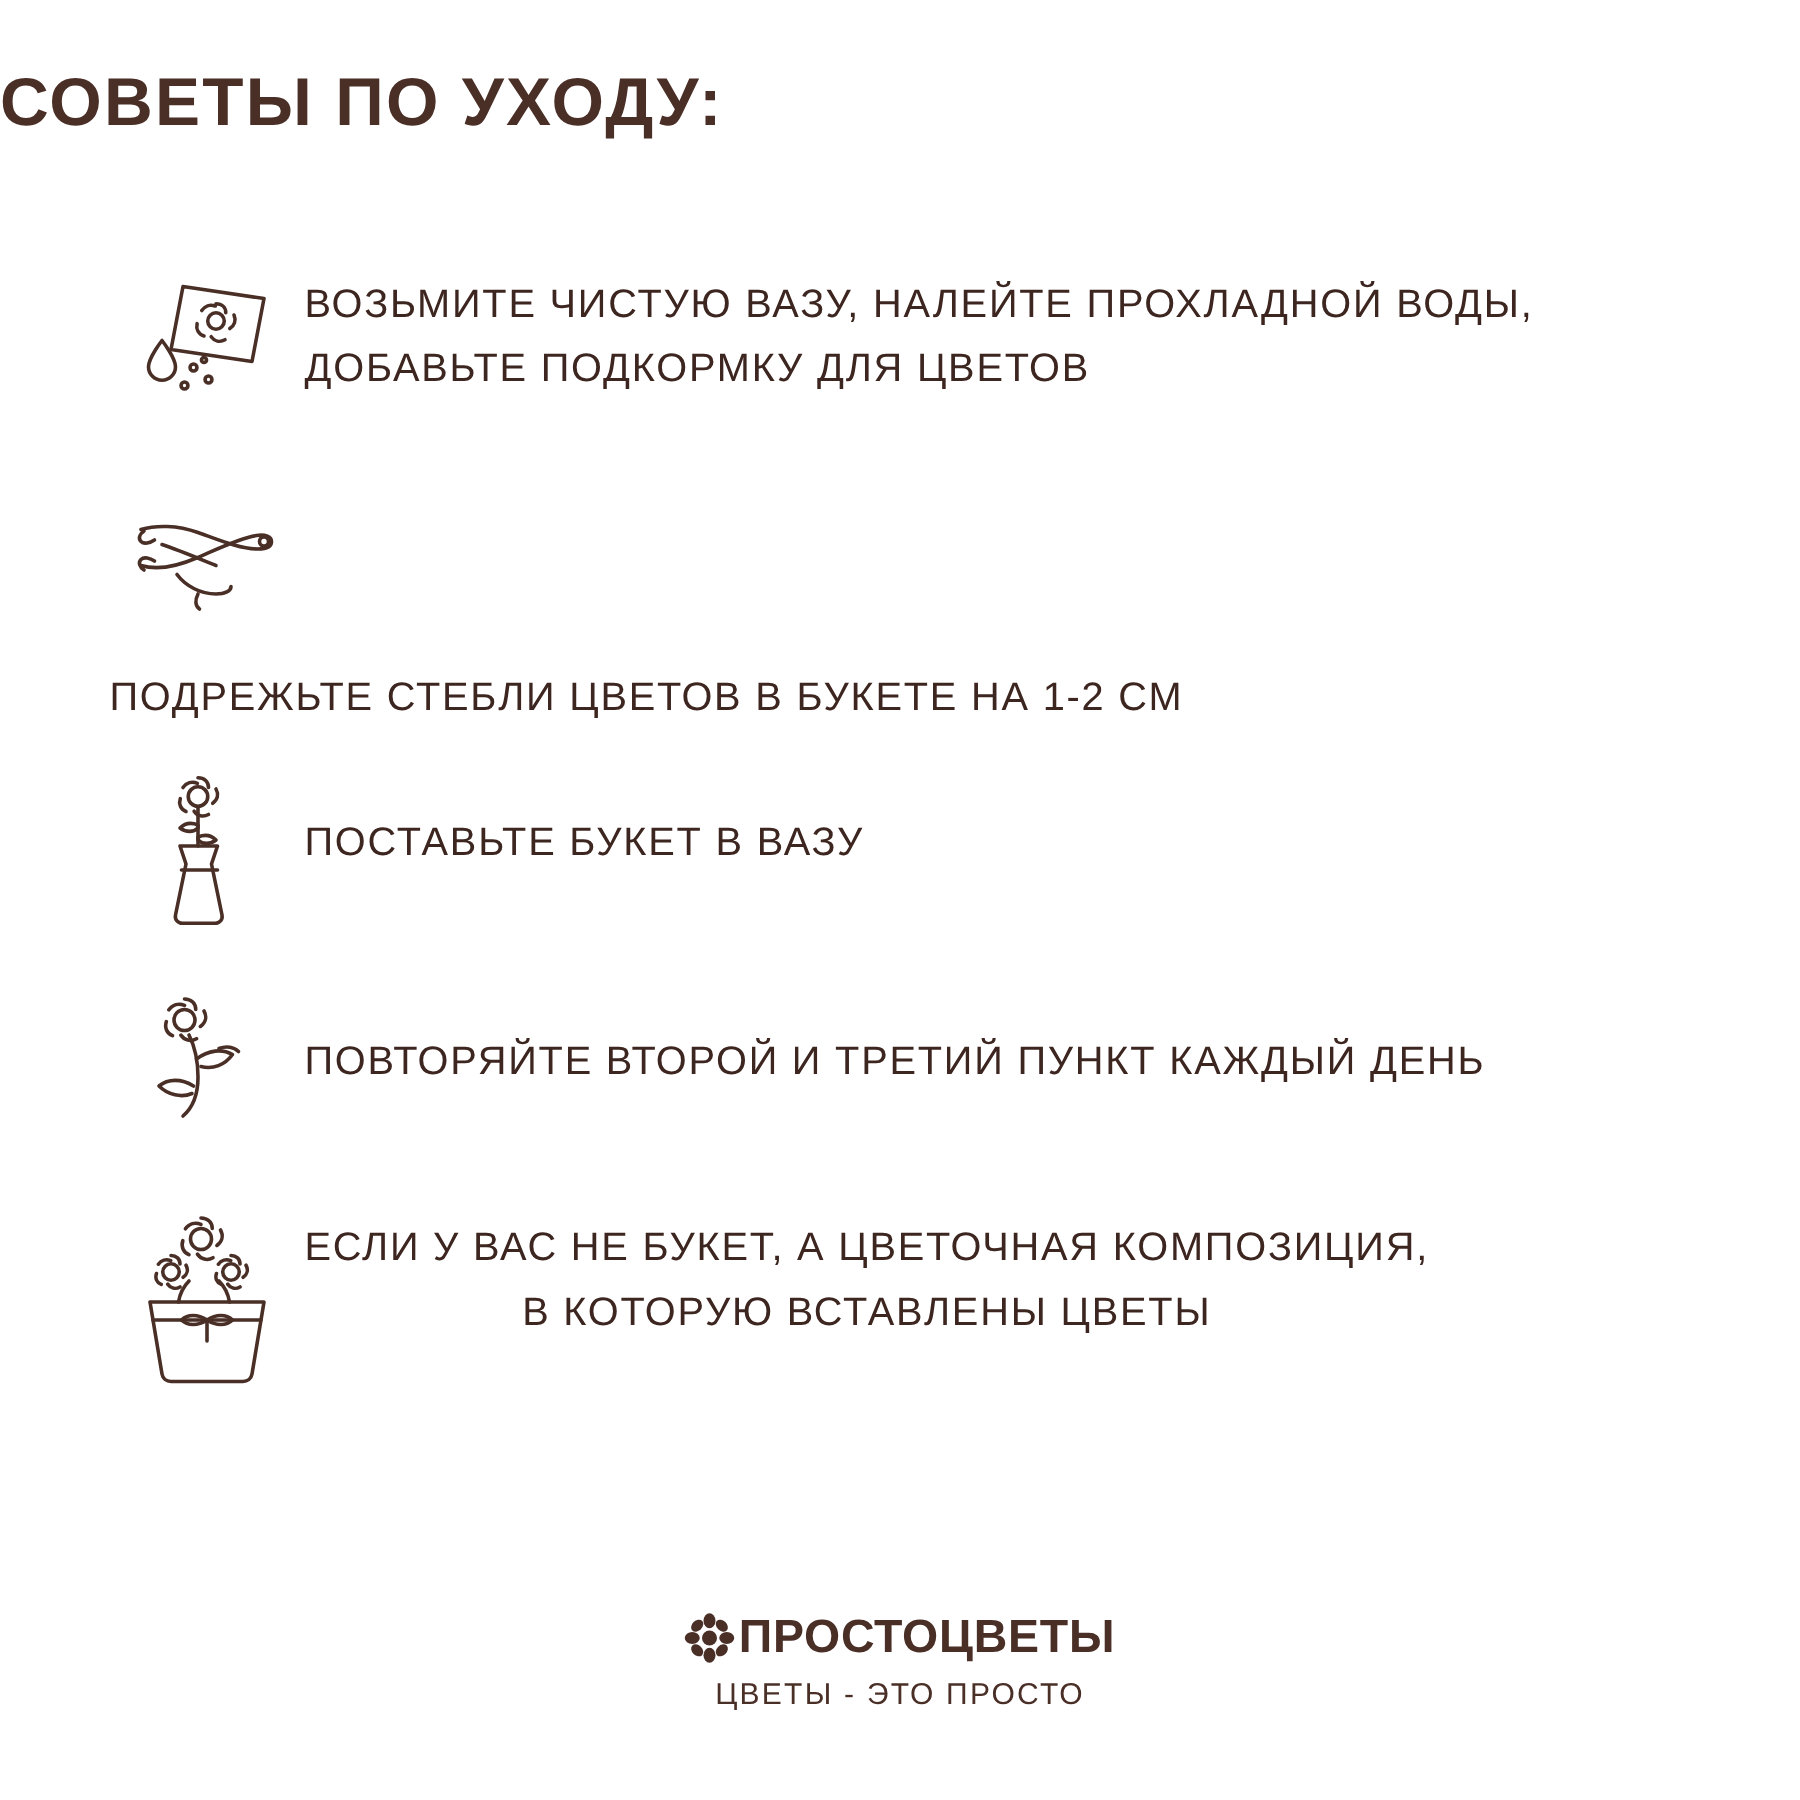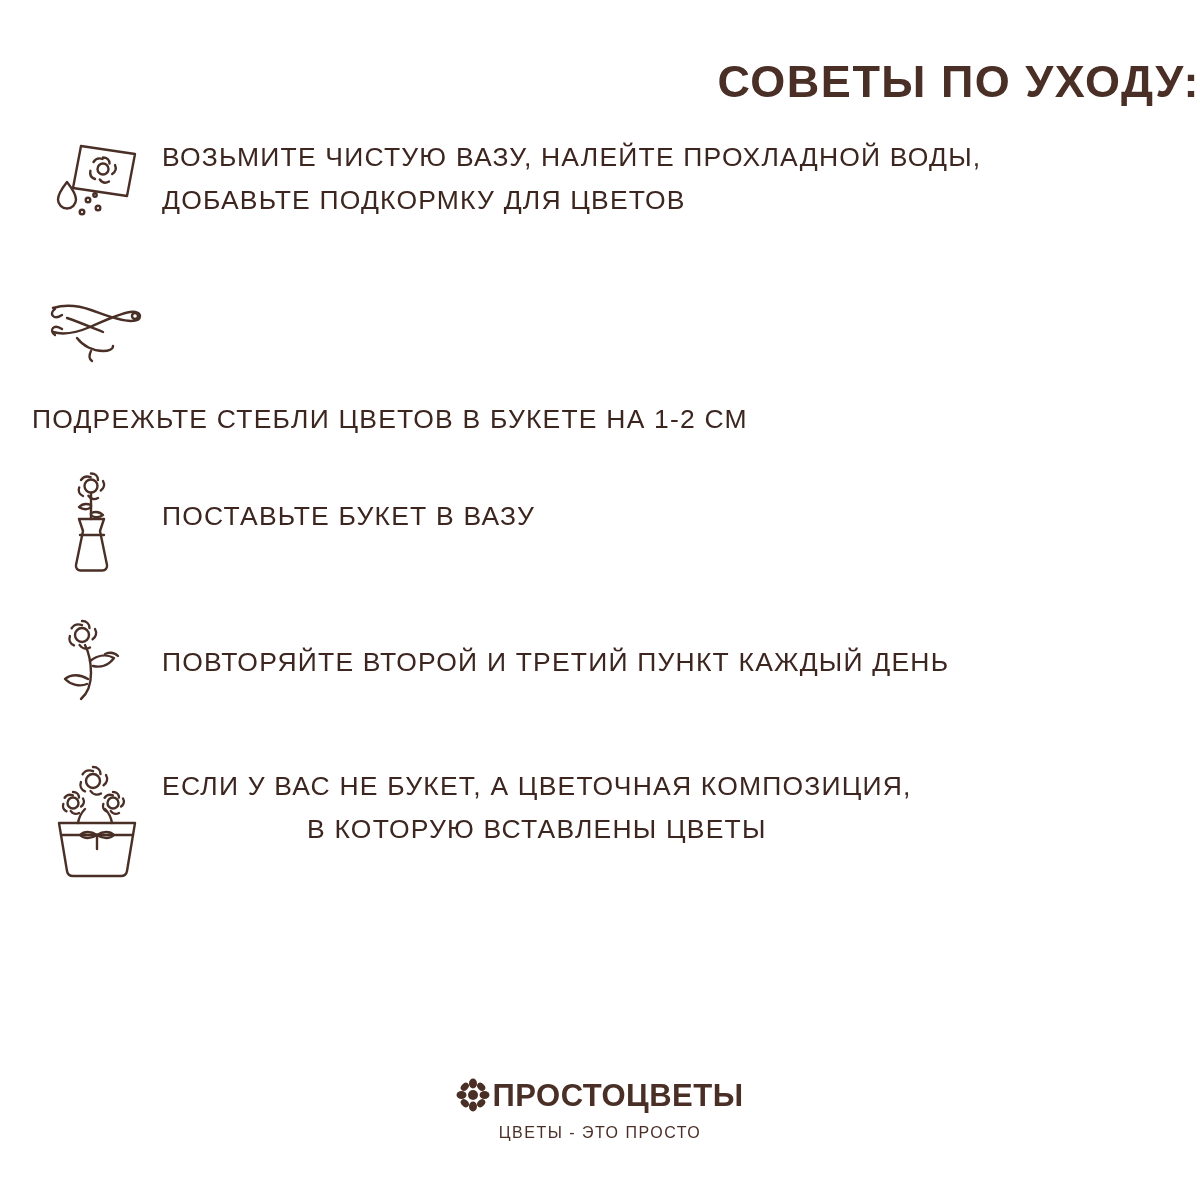"СОВЕТЫ ПО УХОДУ:" .title { padding-top: 56px -> 42px; text-align: right -> left }
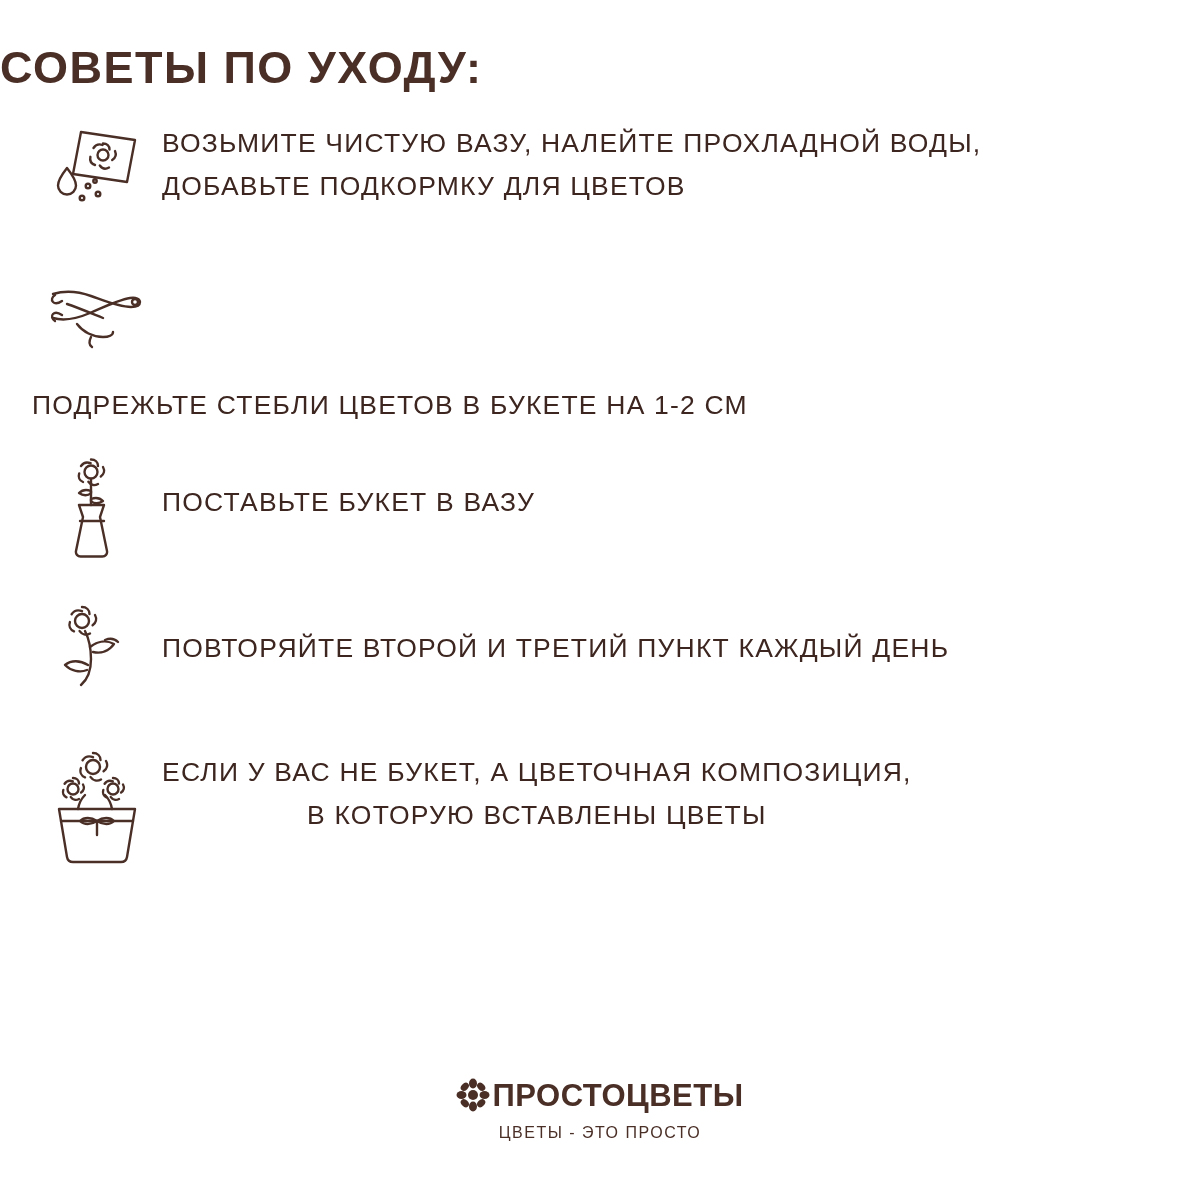"ВОЗЬМИТЕ ЧИСТУЮ ВАЗУ, НАЛЕЙТЕ ПРОХЛАДНОЙ" .tips { margin-top: 26px -> 85px; padding: 0 70px 0 32px -> 0 70px 0 73px }
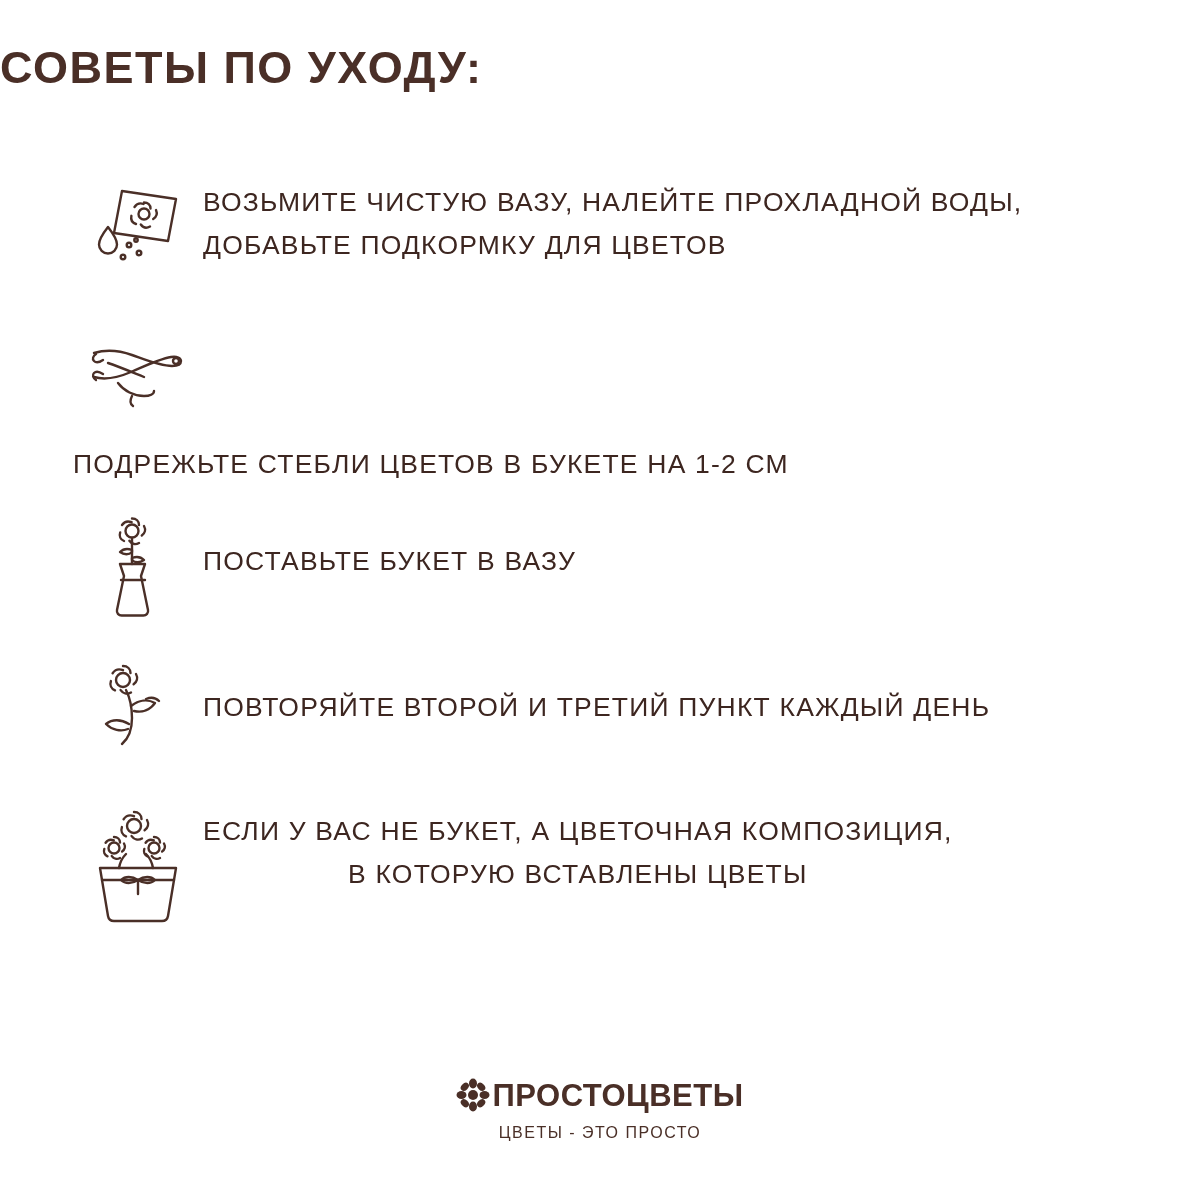"ПРОСТОЦВЕТЫ" .logo-row { align-items: flex-start -> flex-end }
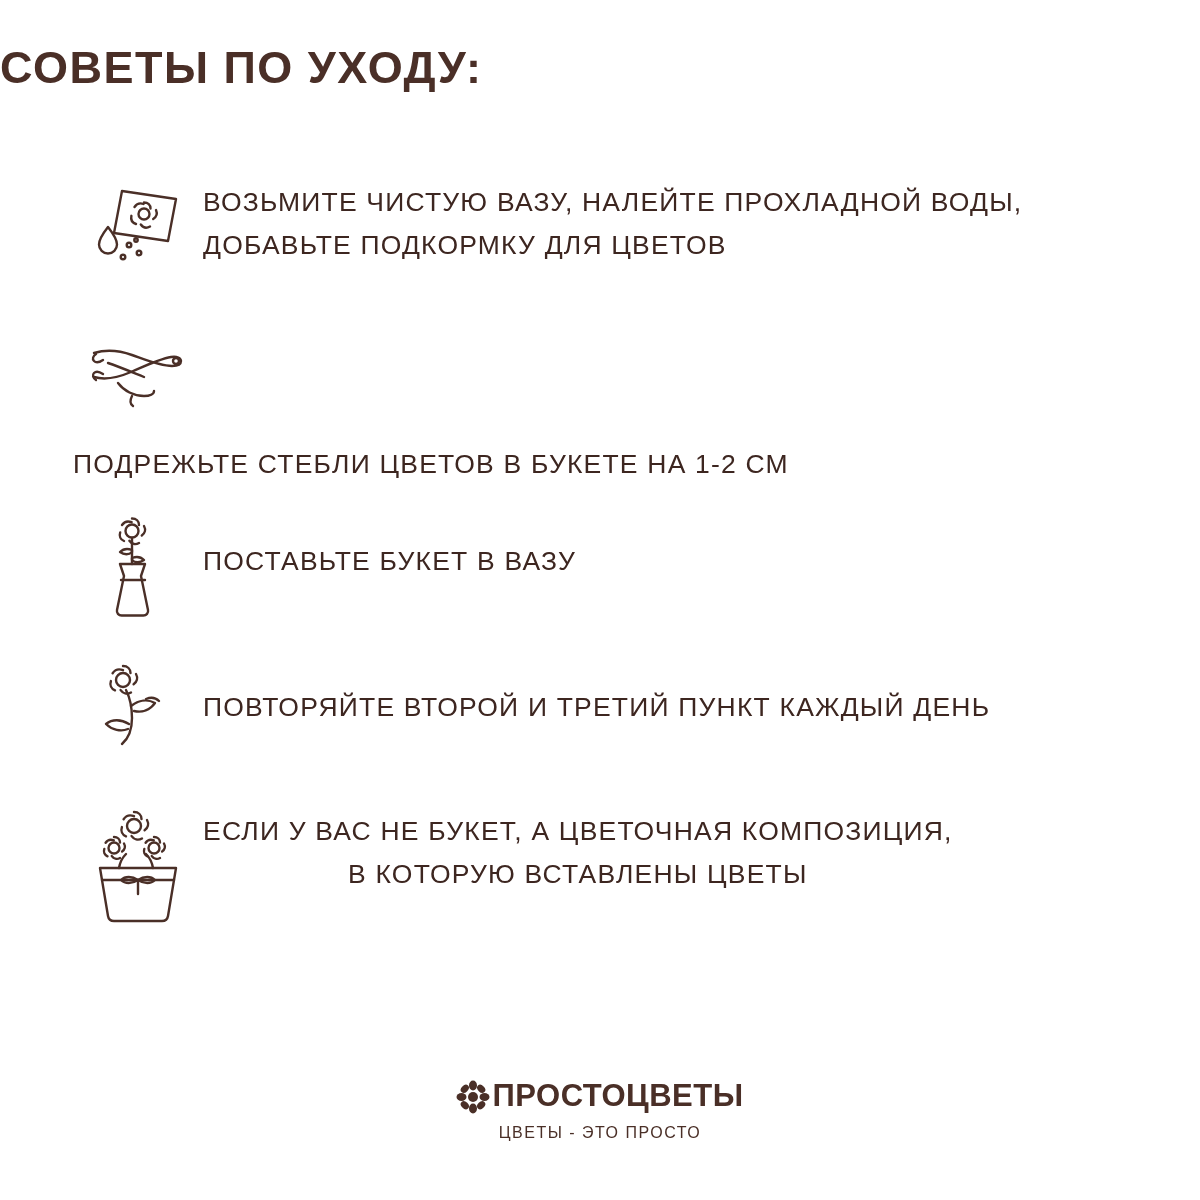"ЦВЕТЫ - ЭТО ПРОСТО" .logo-tagline { font-size: 16px -> 20px }
